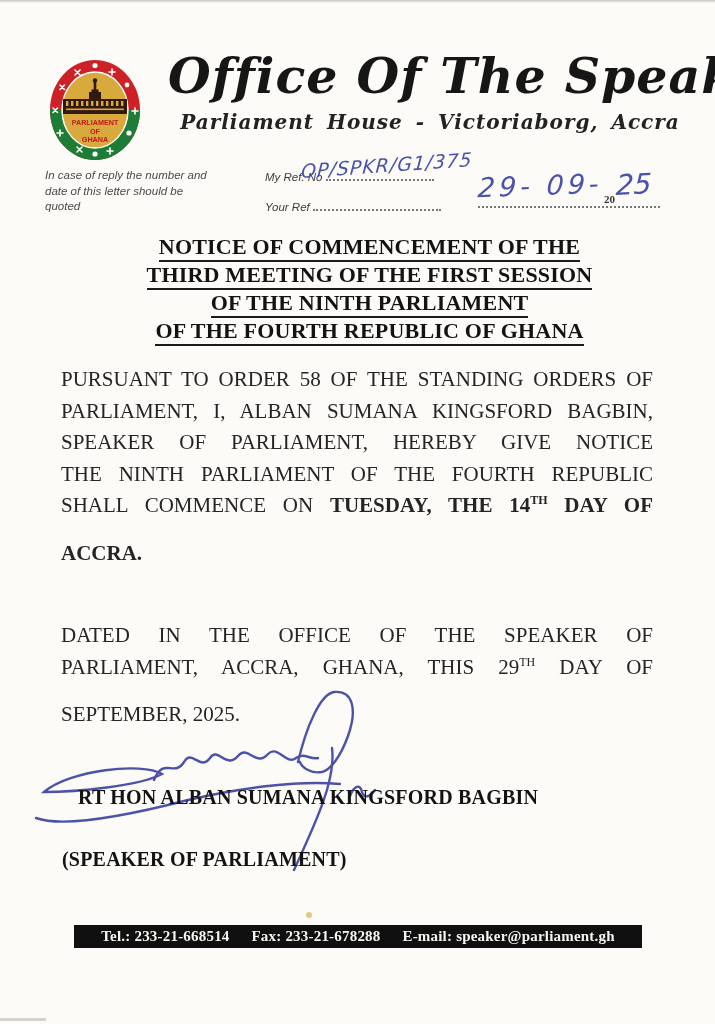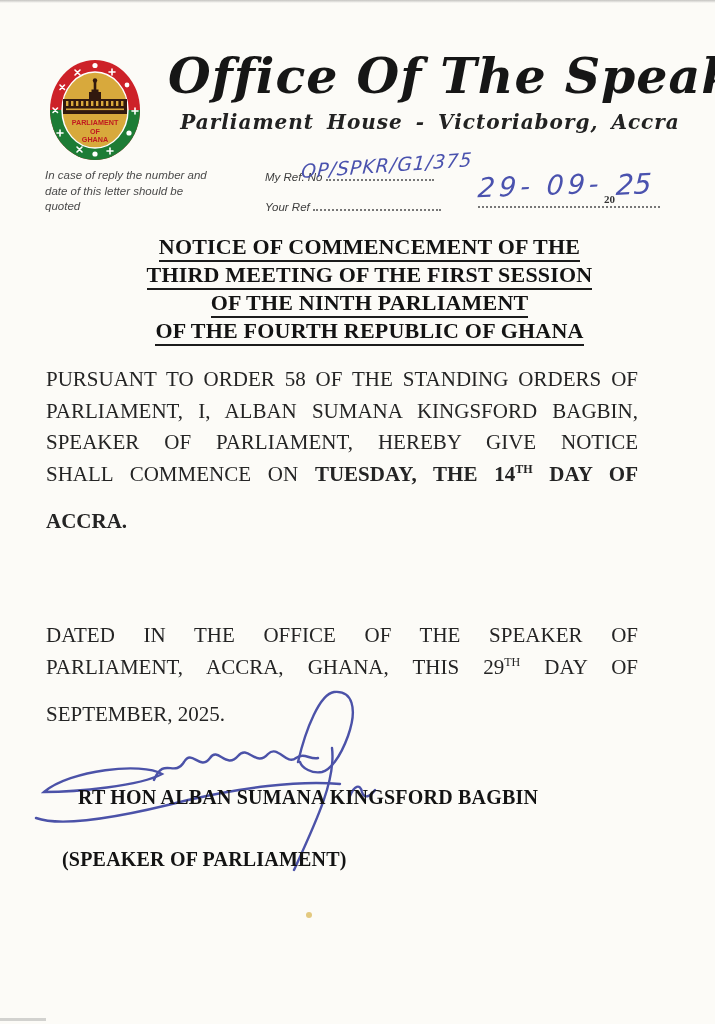"PURSUANT TO ORDER 58 OF" .para { left: 46px -> 61px }
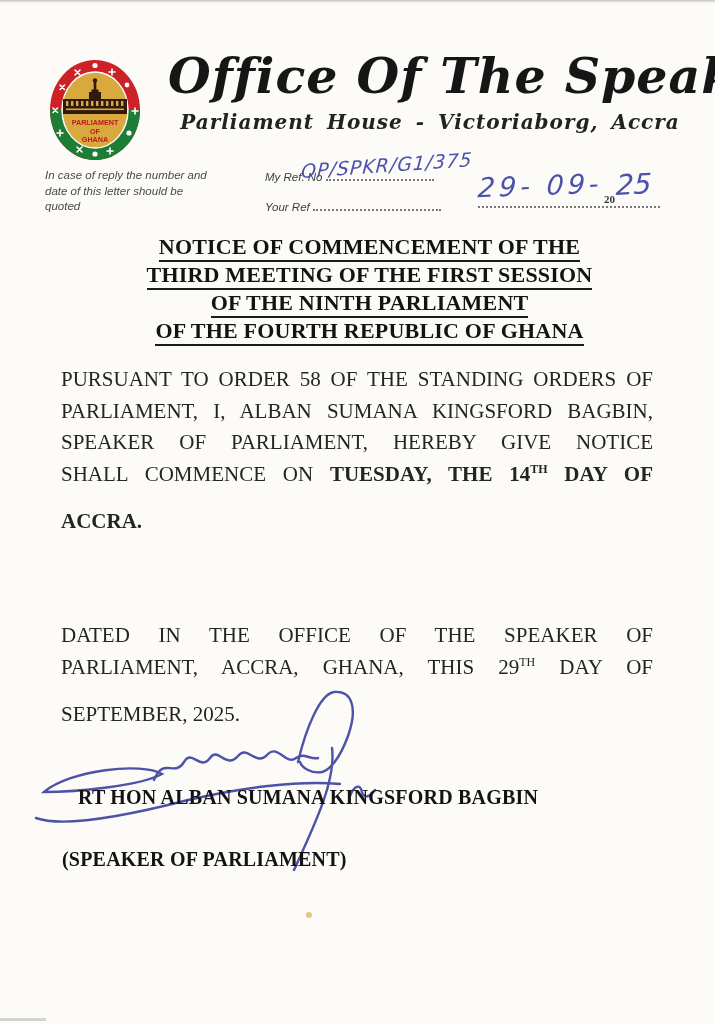"THE NINTH PARLIAMENT OF THE" div.jline { html: none -> <div><span>THE NINTH PARLIAMENT OF THE FOURTH REPUBLIC</span></div> }
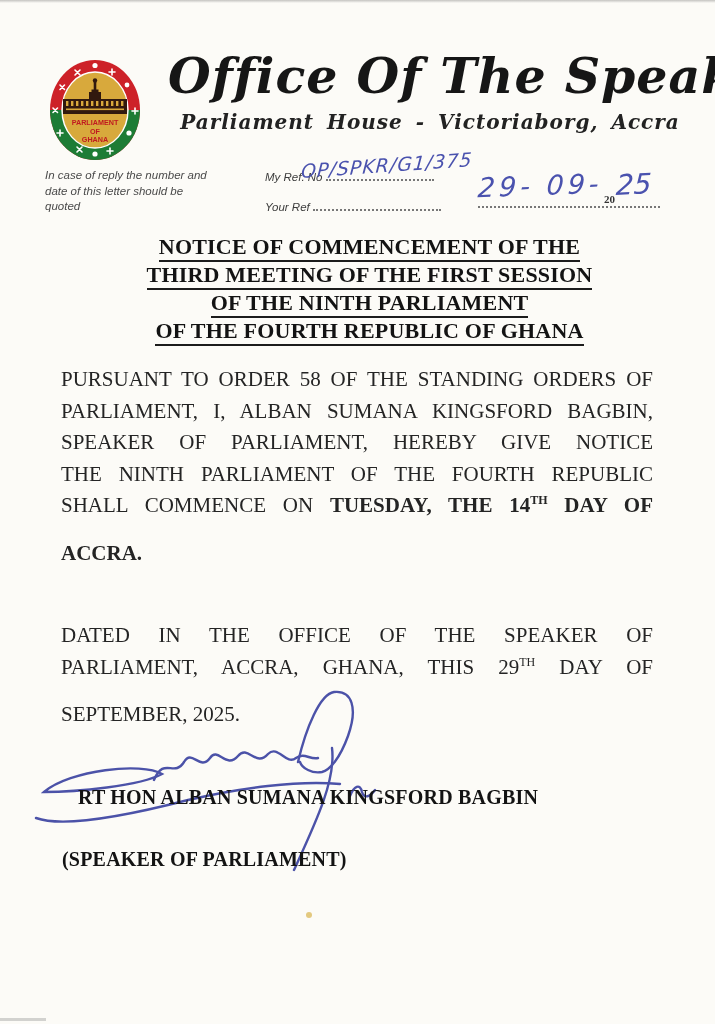"Tel.: 233-21-668514 Fax: 233-21-678288" footer.footer-bar { html: none -> <footer> <span>Tel.: 233-21-668514</span> <span>Fax: 233-21-678288</span> <span>E-mail: speaker@parliament.gh</span> </footer> }
